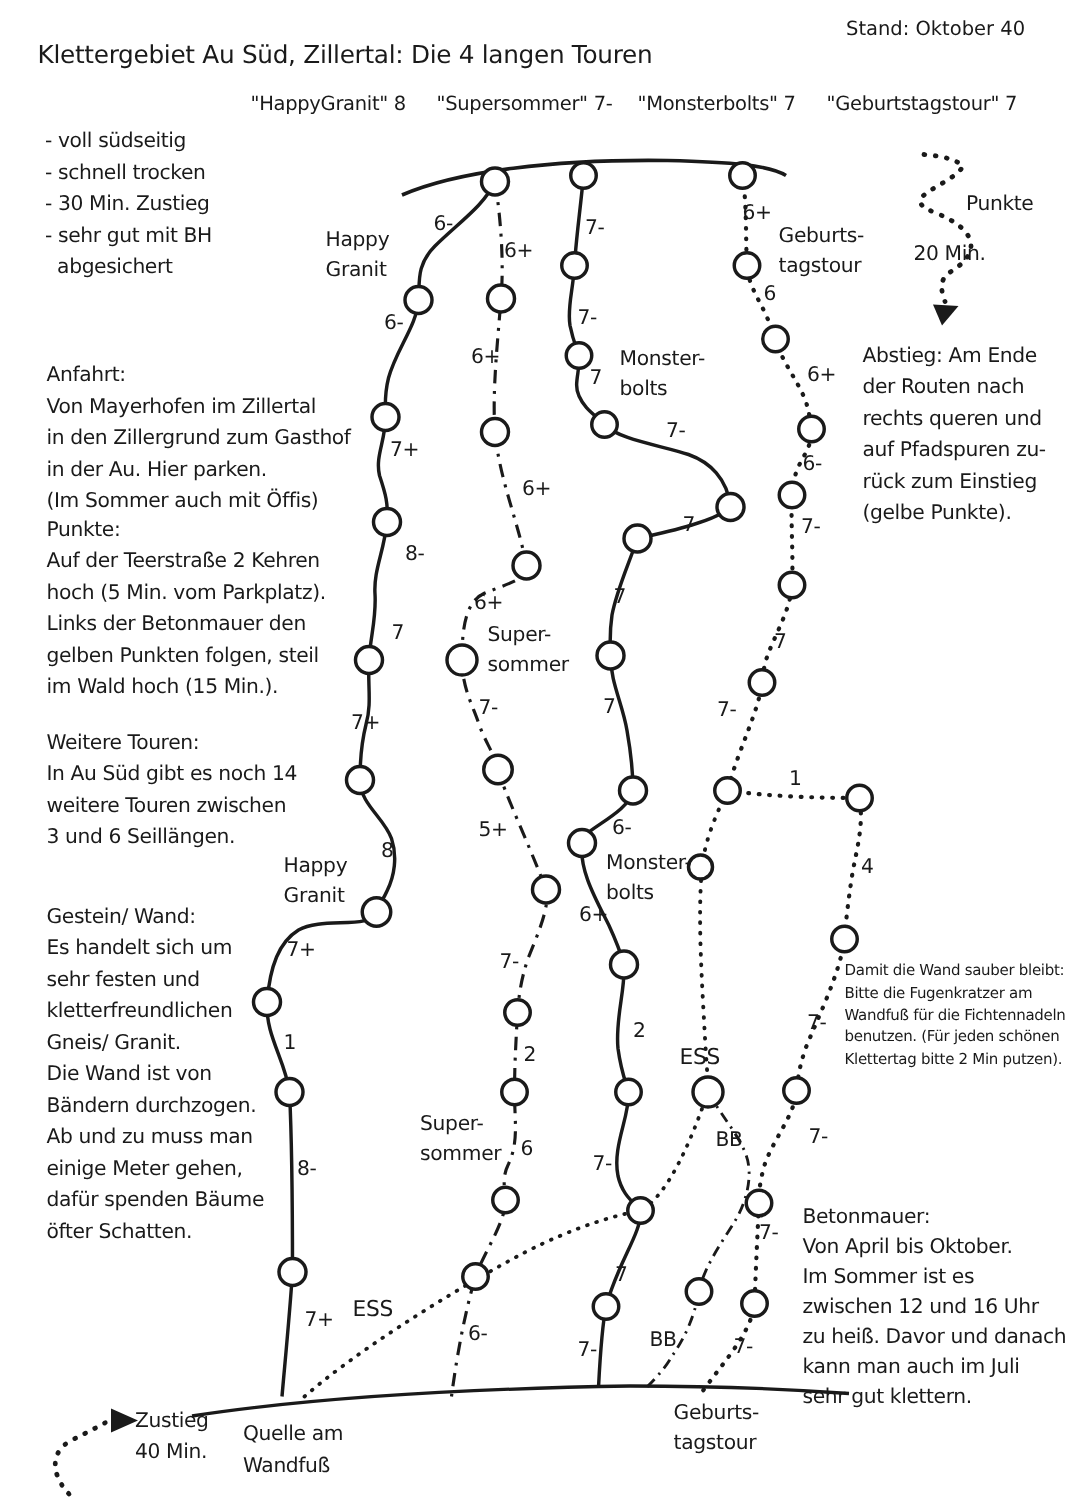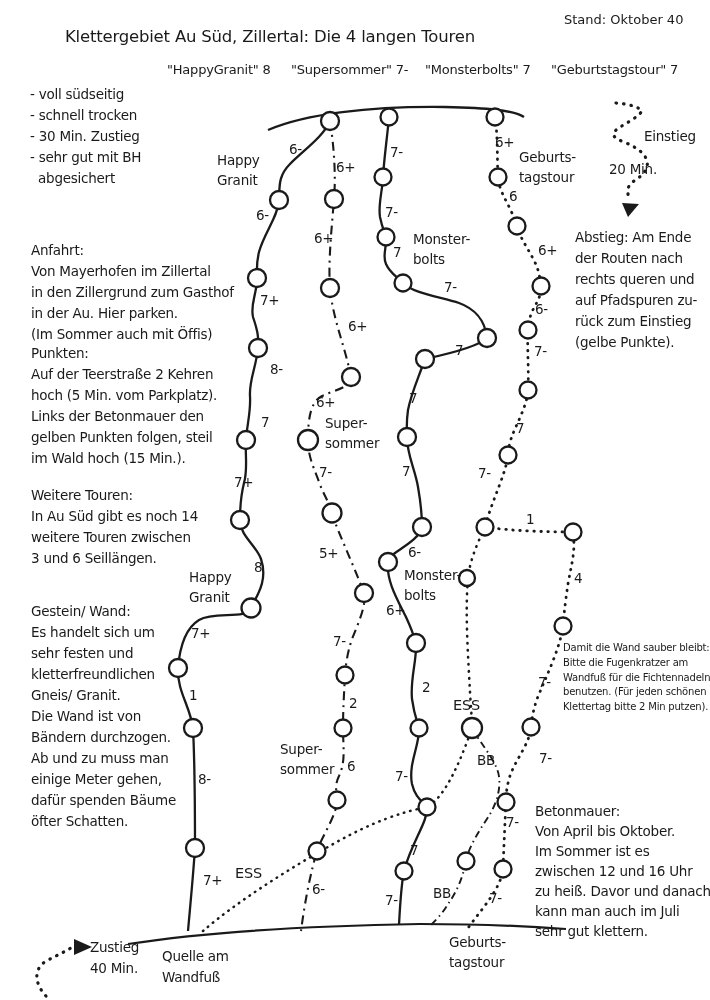"Klettergebiet Au Süd, Zillertal: Die" .title { margin-left: 40px -> none }
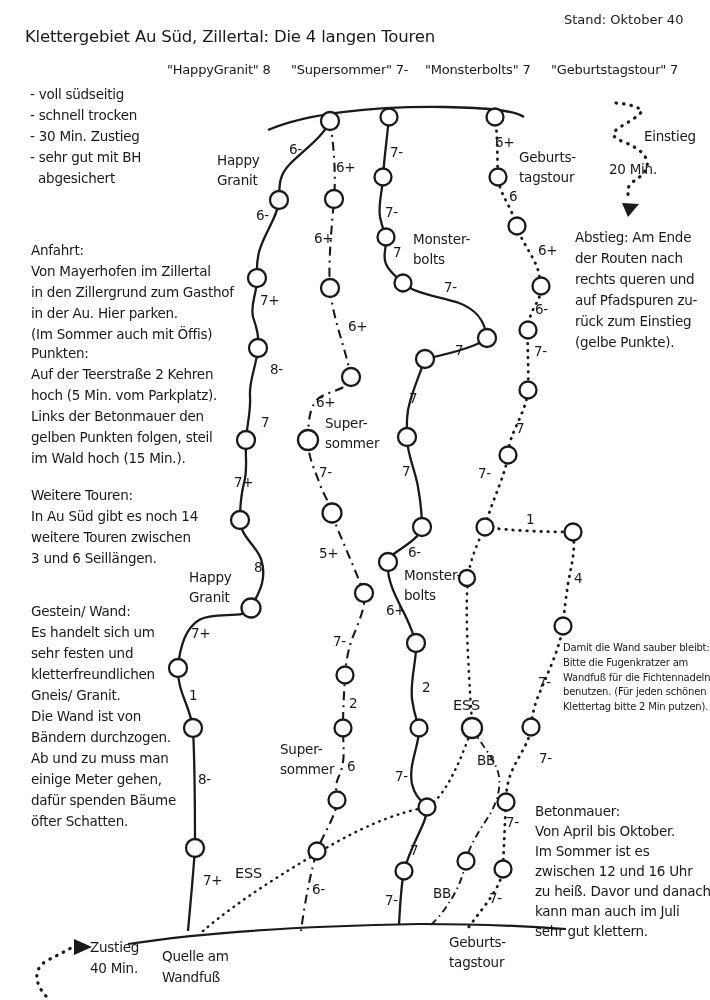"Einstieg" div.txt { text: Einstieg -> Punkte }
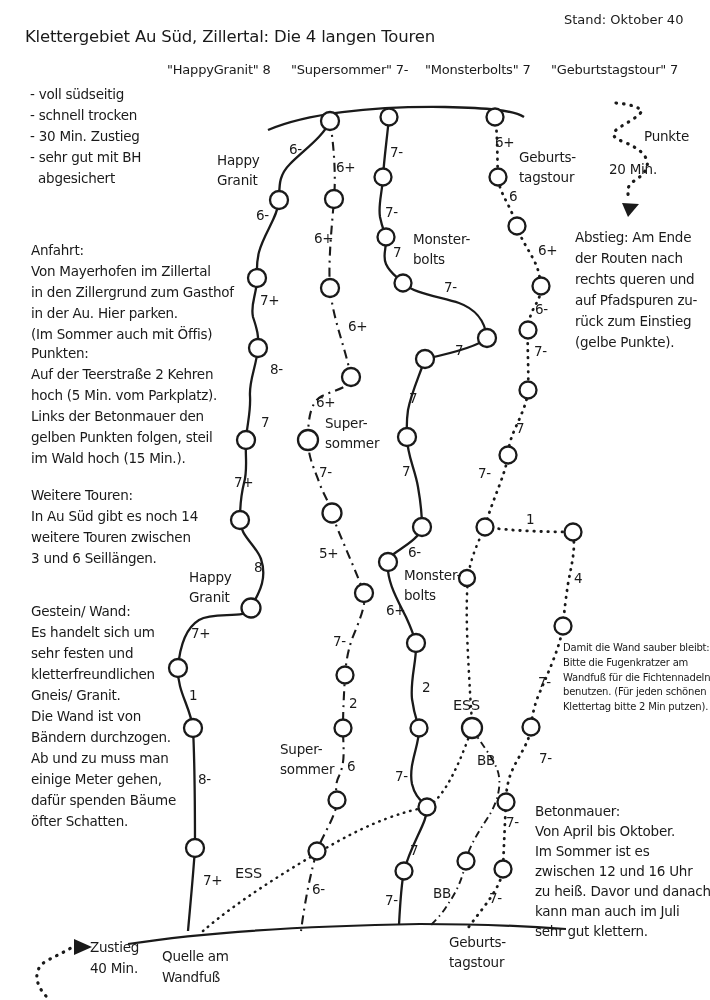"Punkten:" span.bt { text: Punkten -> Punkte }
